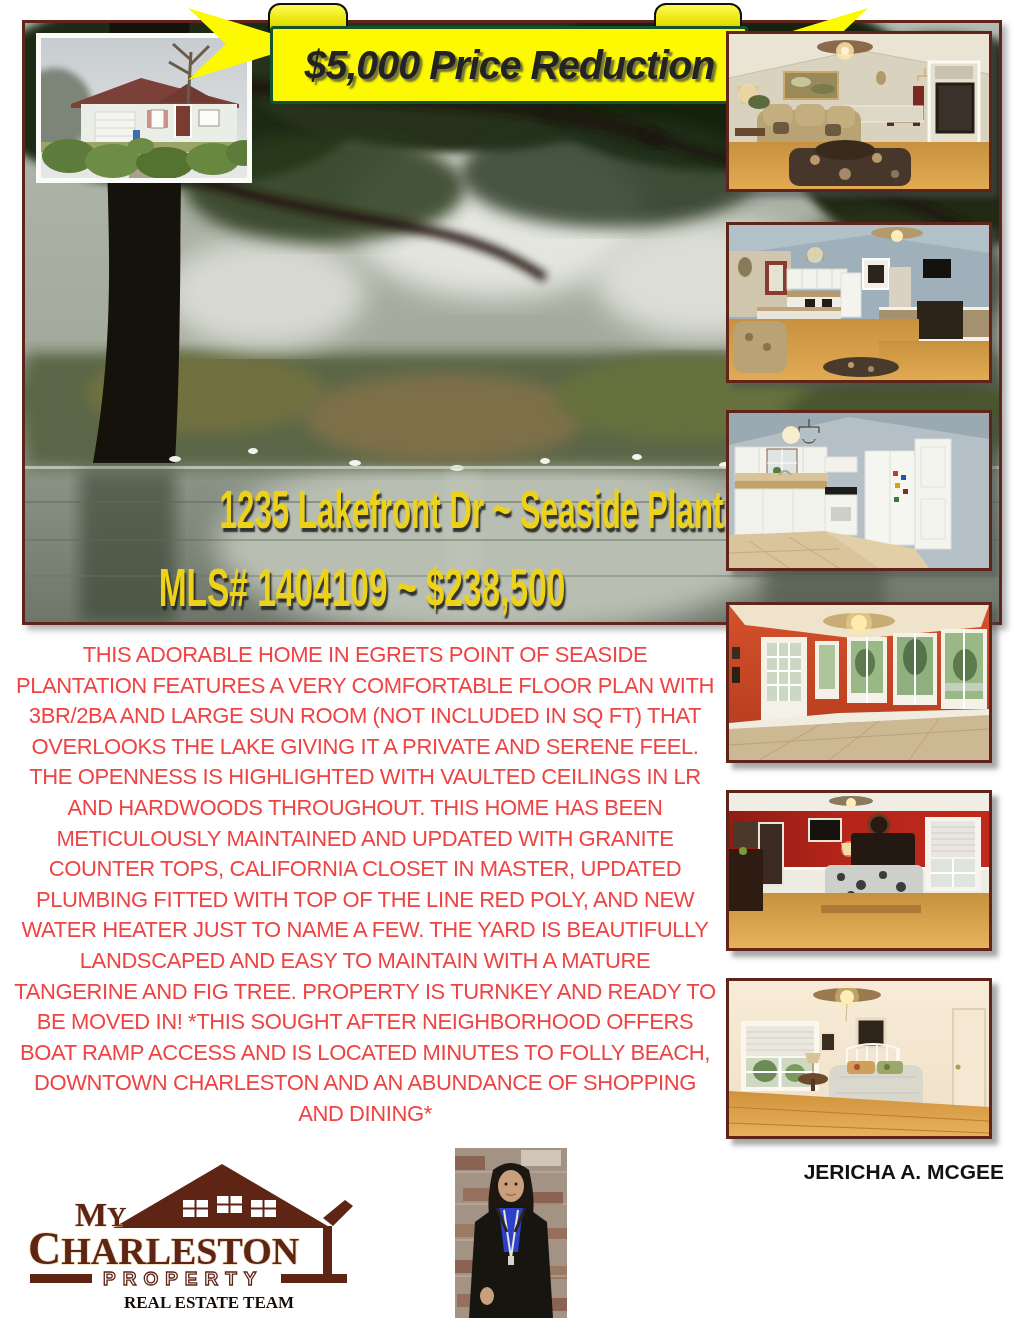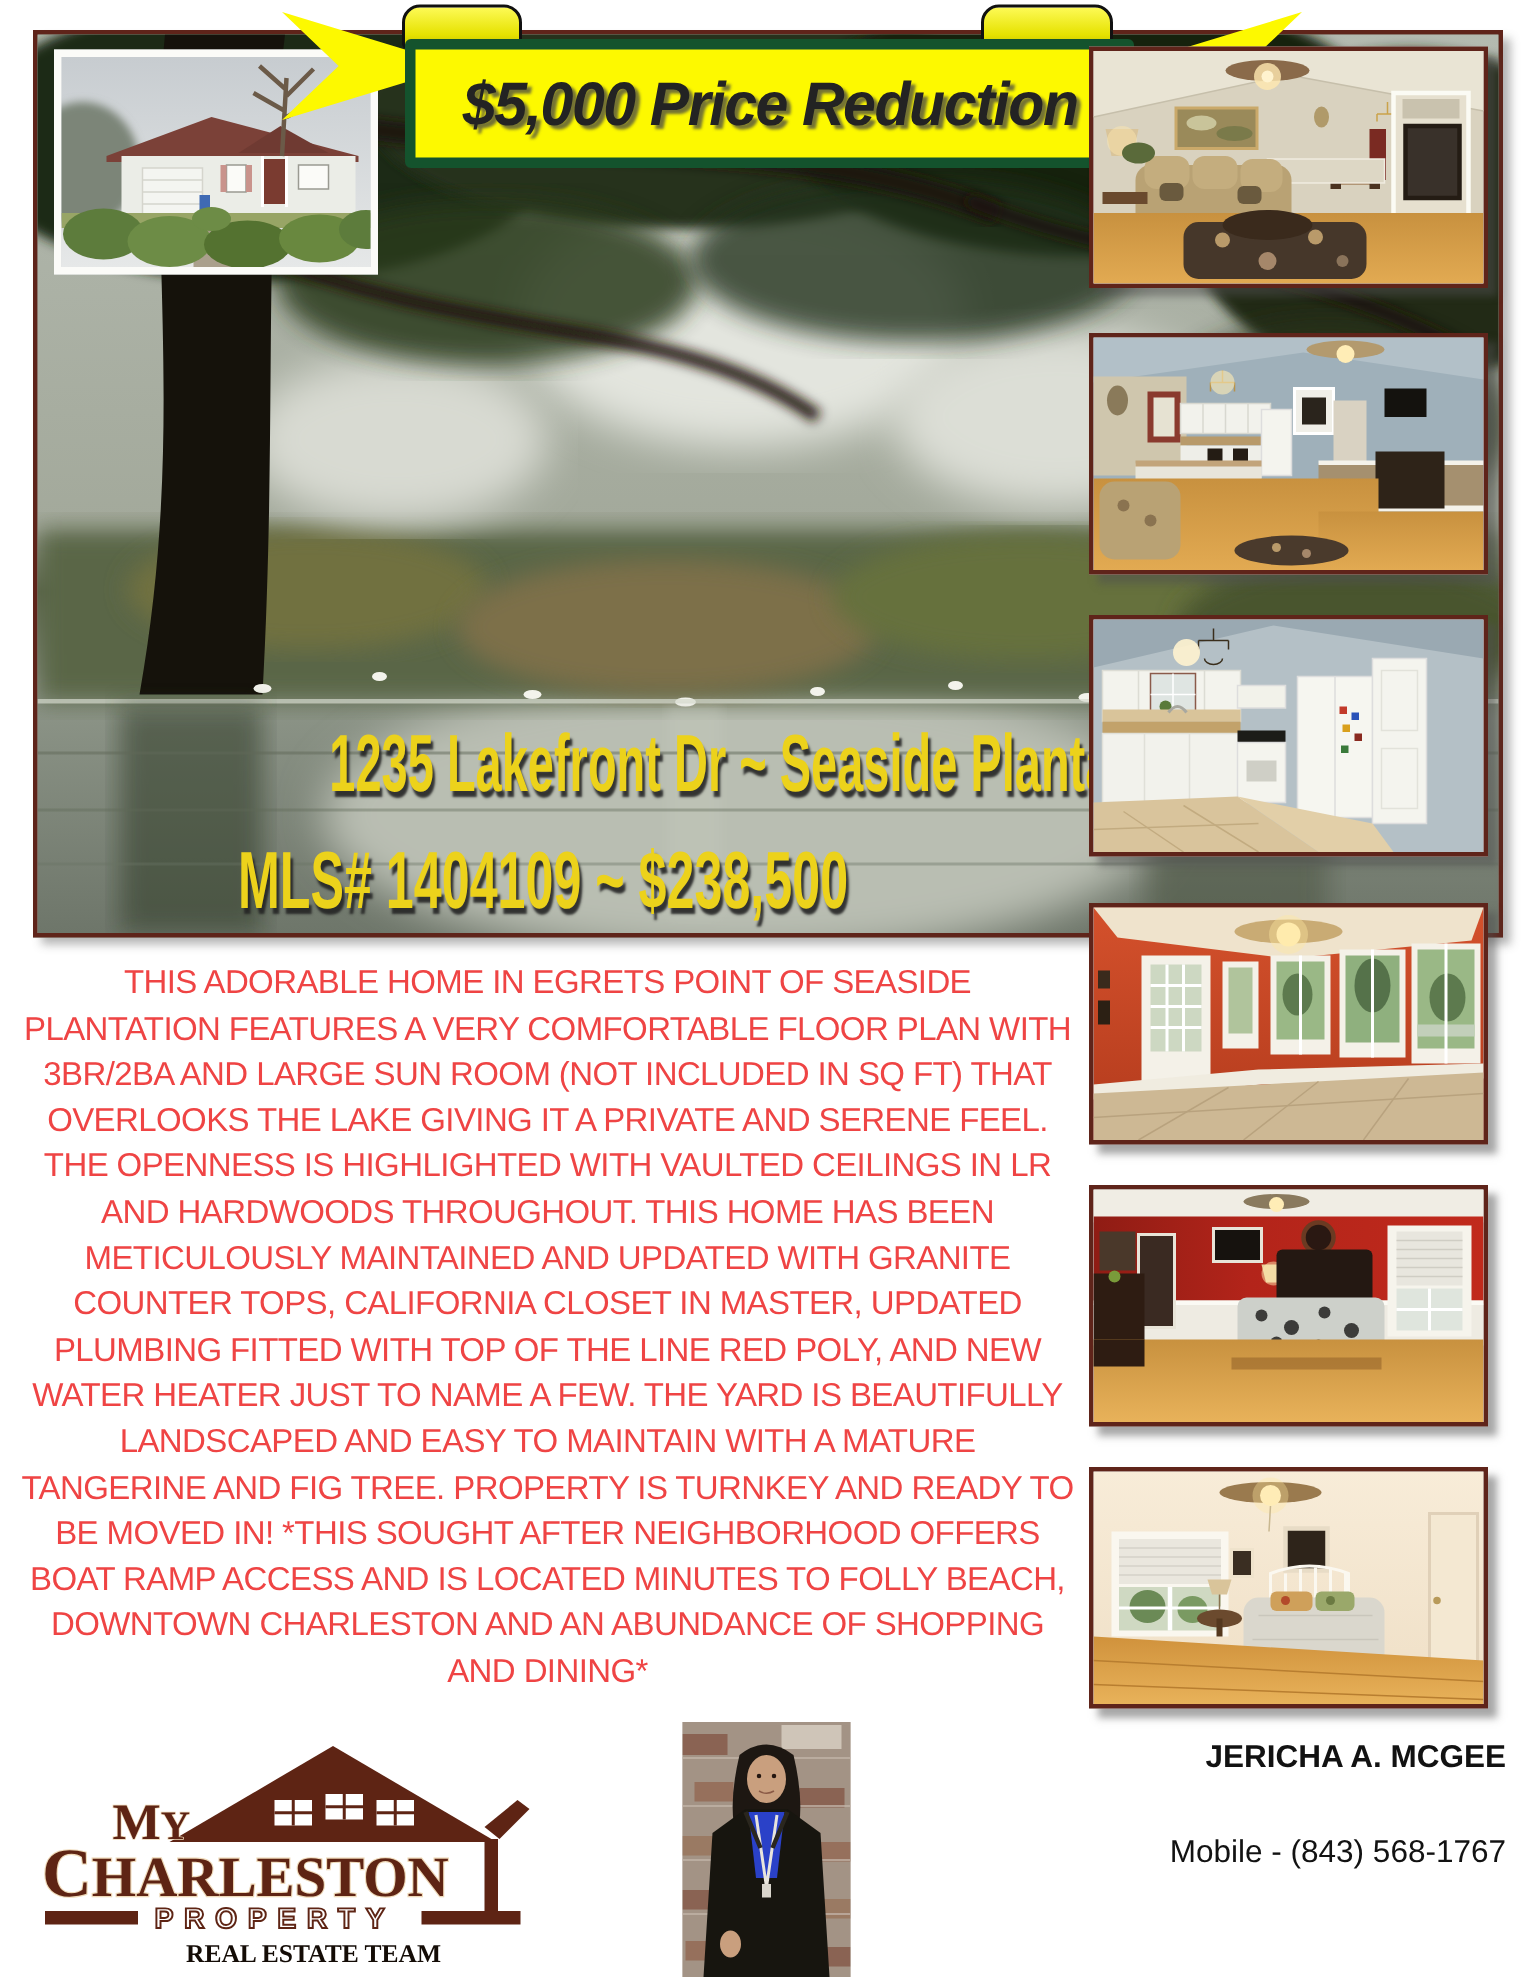"$5,000 Price Reduction" .banner-rect { border: 7px solid #14532d -> 3px solid #14532d }
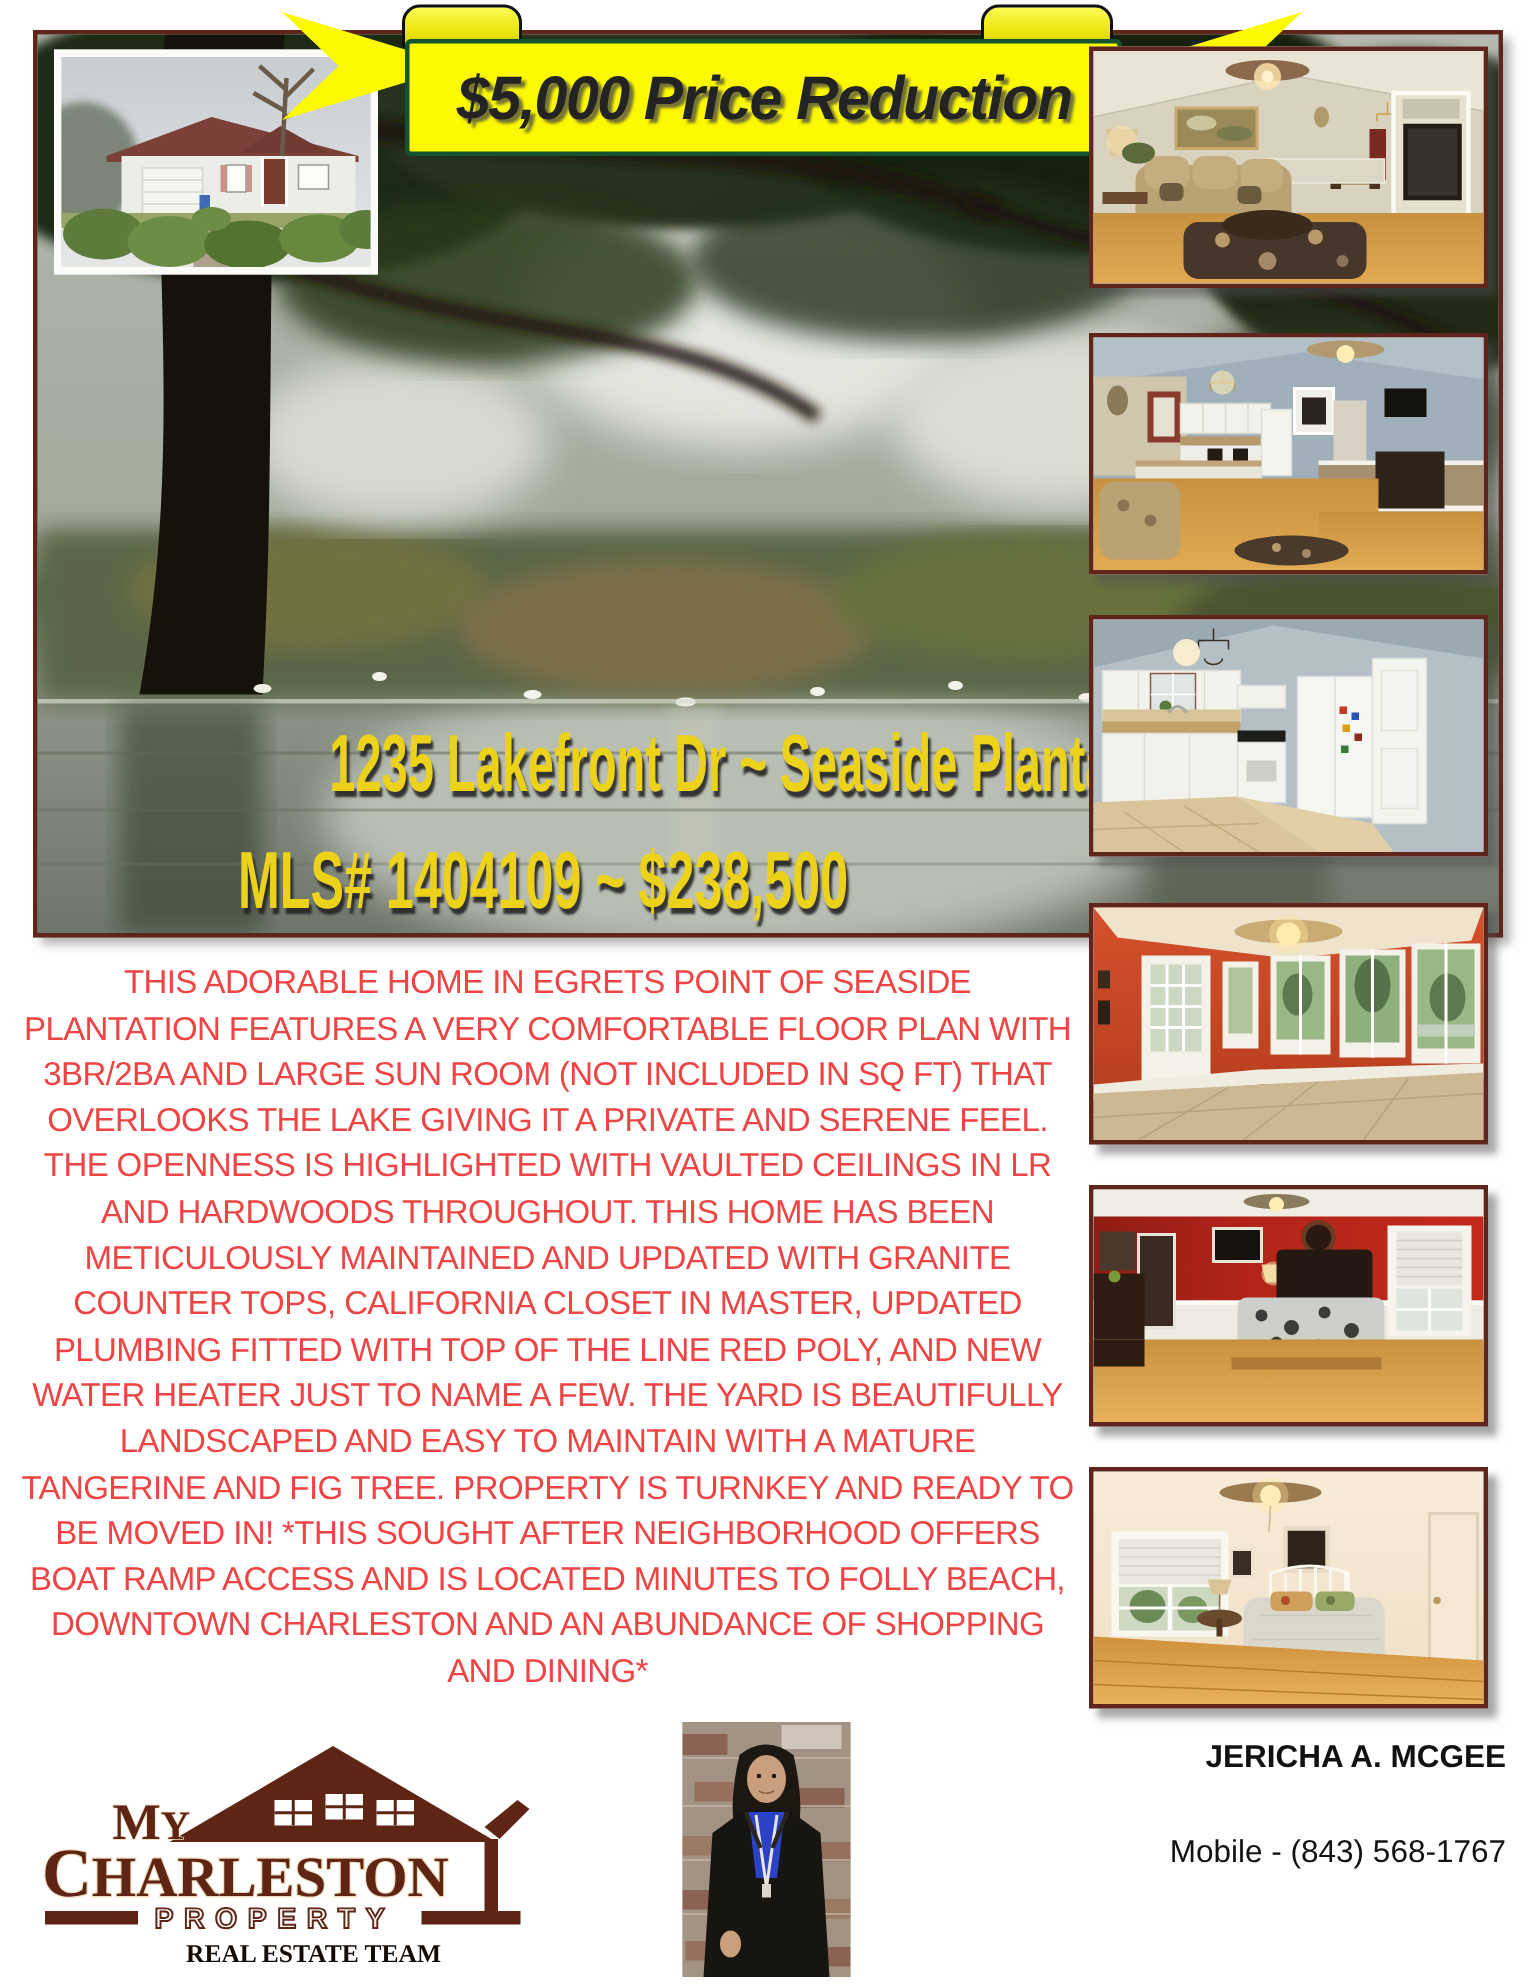"Mobile - (843) 568-1767" div.line { html: <div>Mobile - (843) 568-1767</div> -> none }
